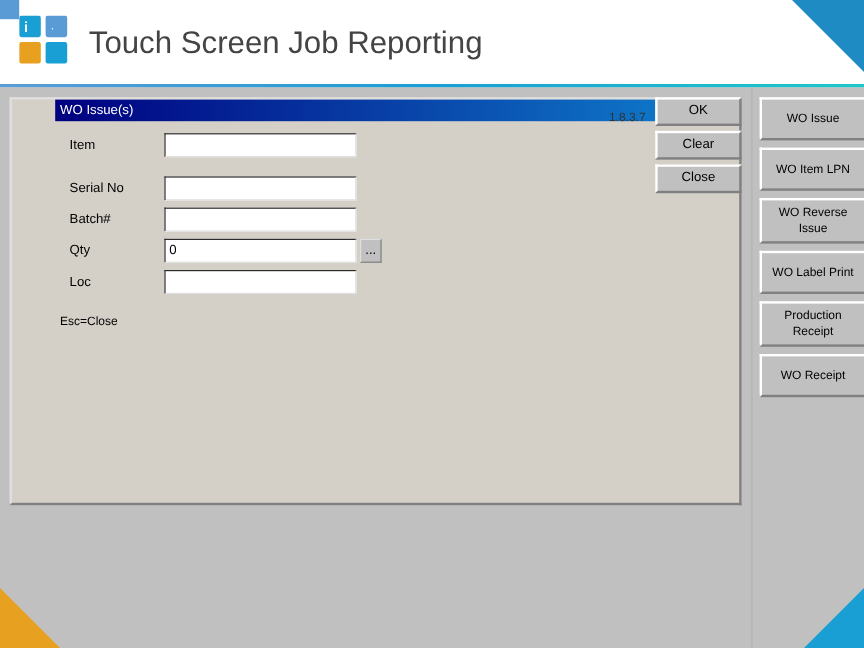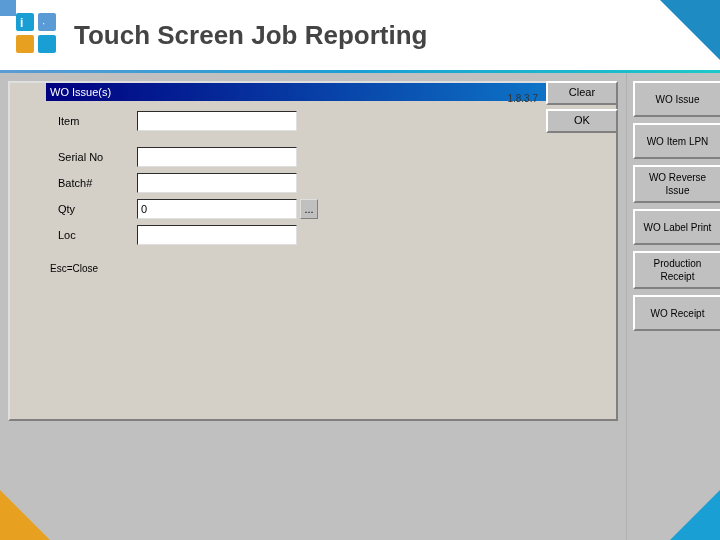"Touch Screen Job Reporting" .header-title { font-weight: bold -> normal }
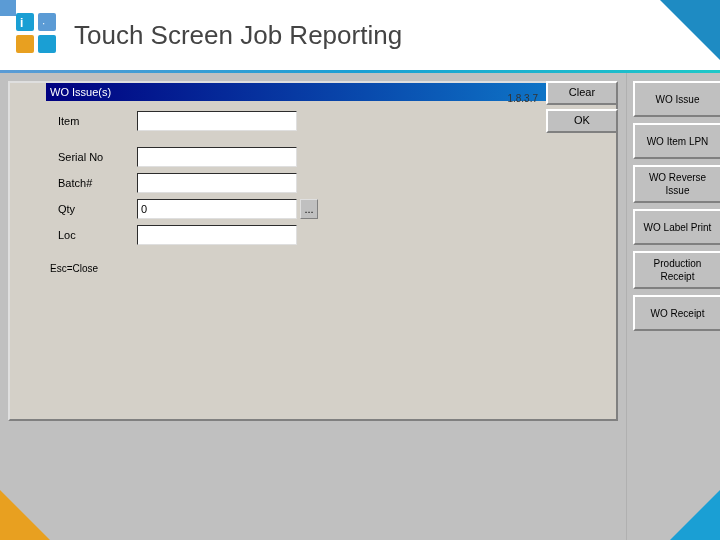"Clear" button.win-btn { order: before "OK" -> after "OK" }
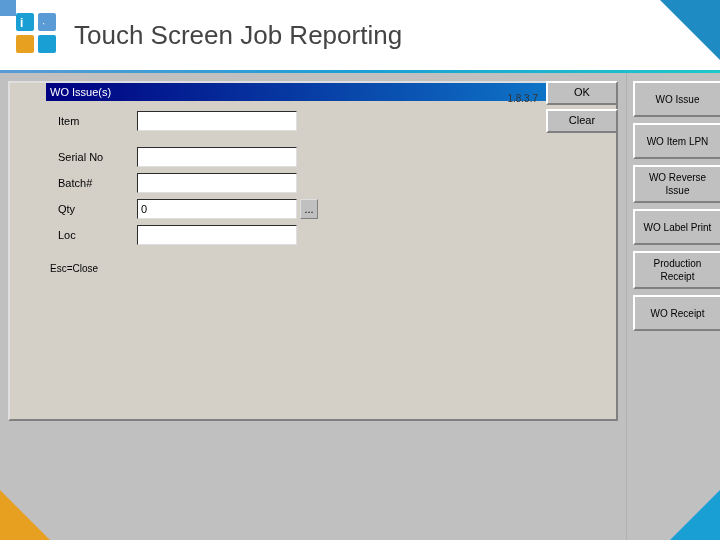"Close" button.win-btn { html: none -> <button>Close</button> }
